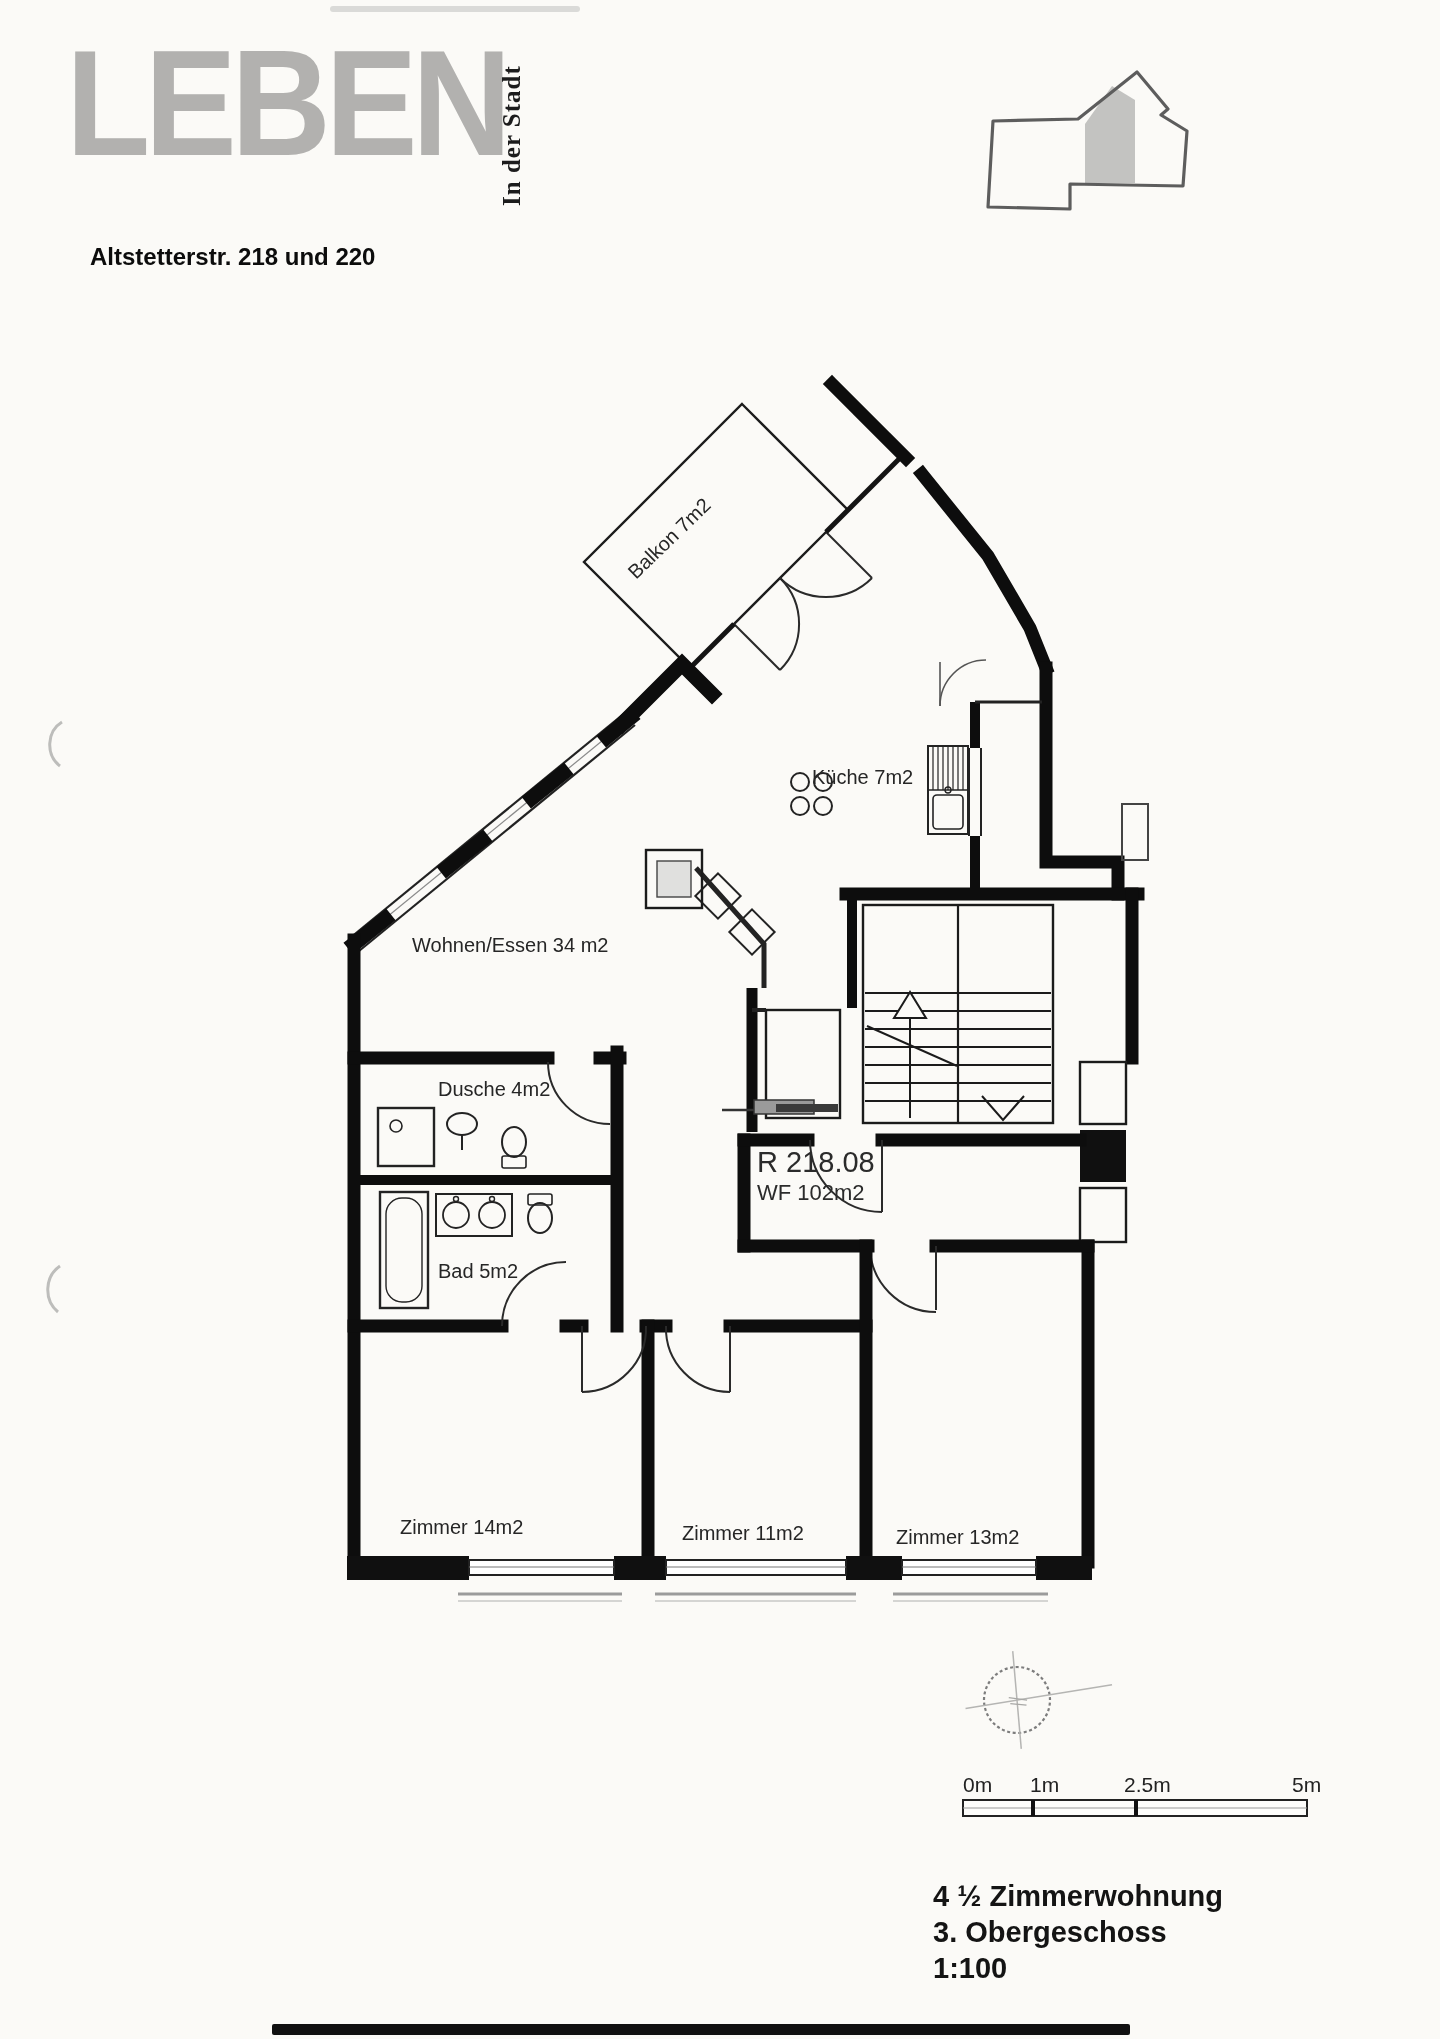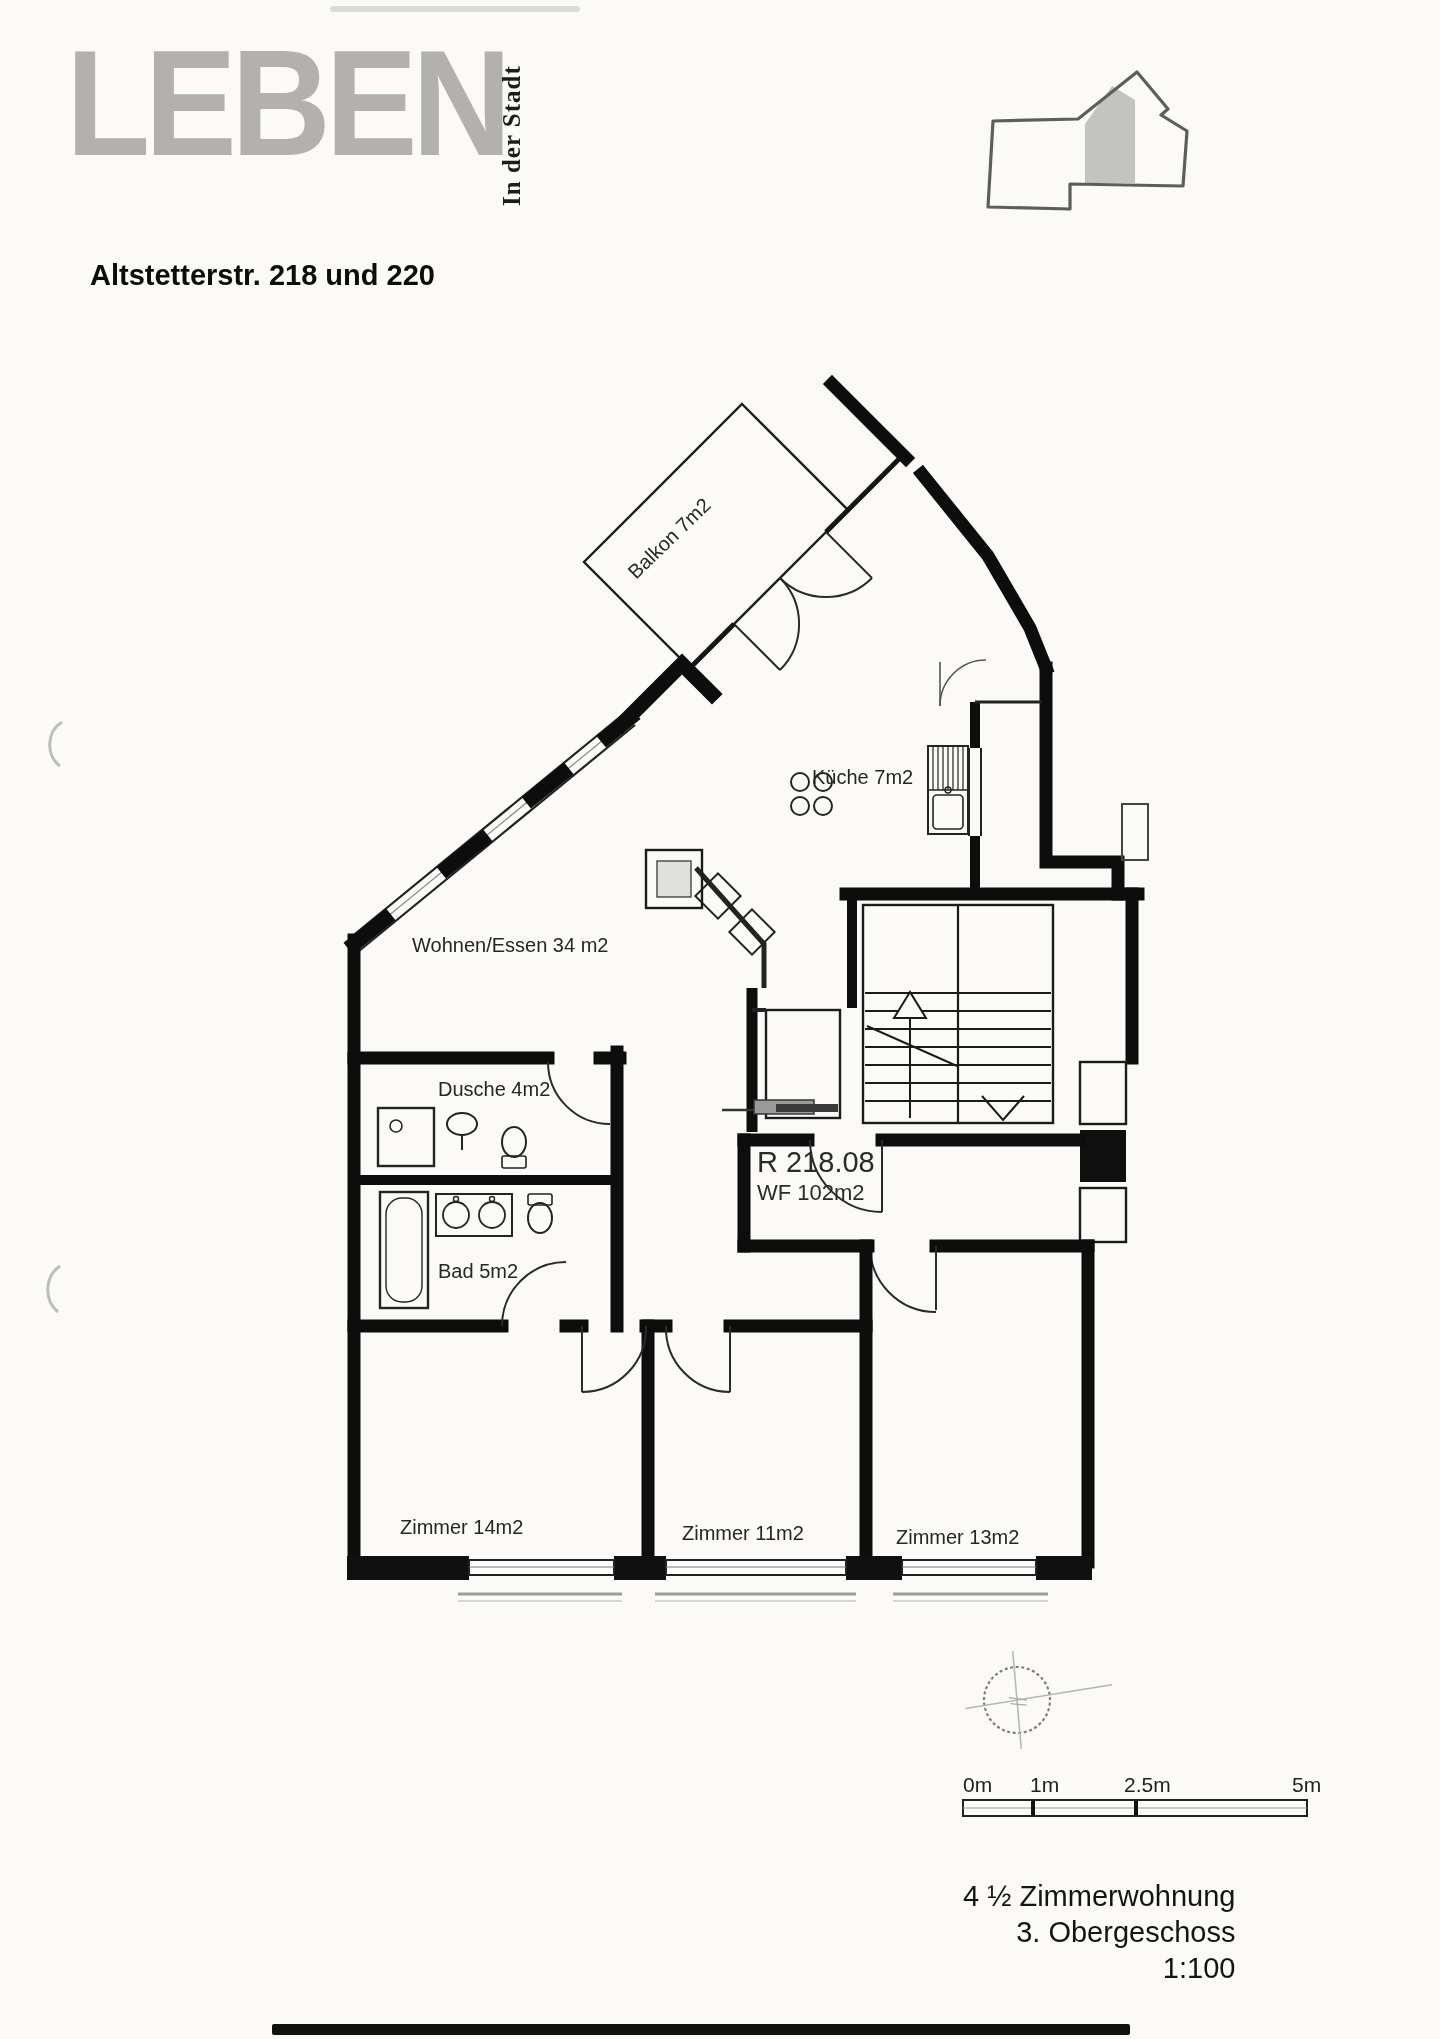"Altstetterstr. 218 und 220" .address { font-size: 29px -> 24px; top: 259px -> 243px }
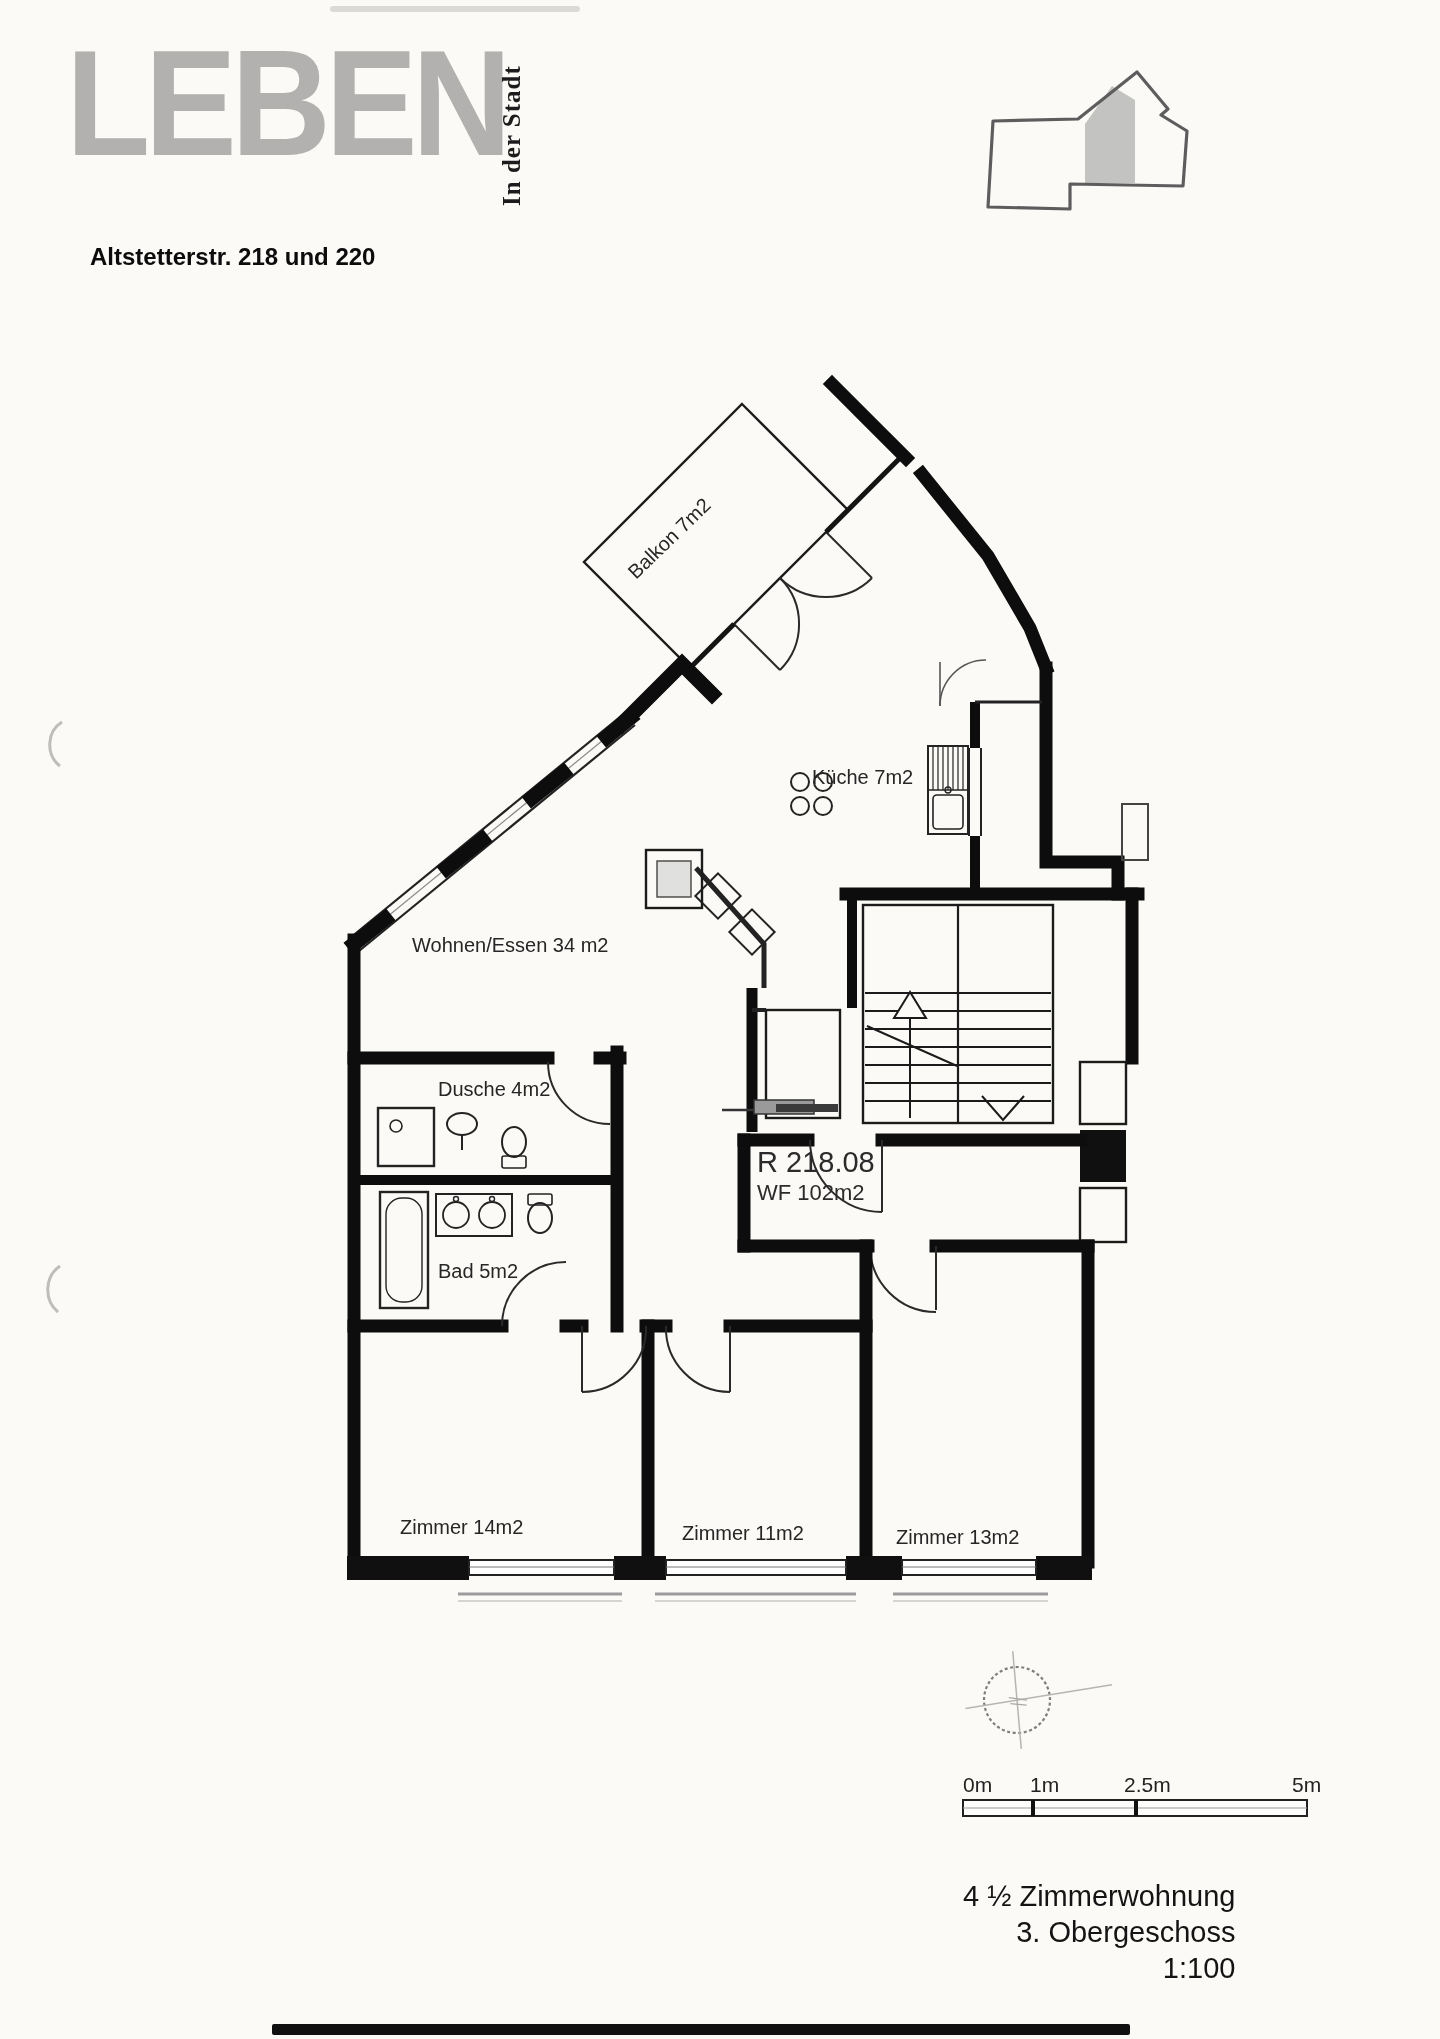"4 ½ Zimmerwohnung" .footer { font-weight: 400 -> 700; left: 963px -> 933px; text-align: right -> none }
